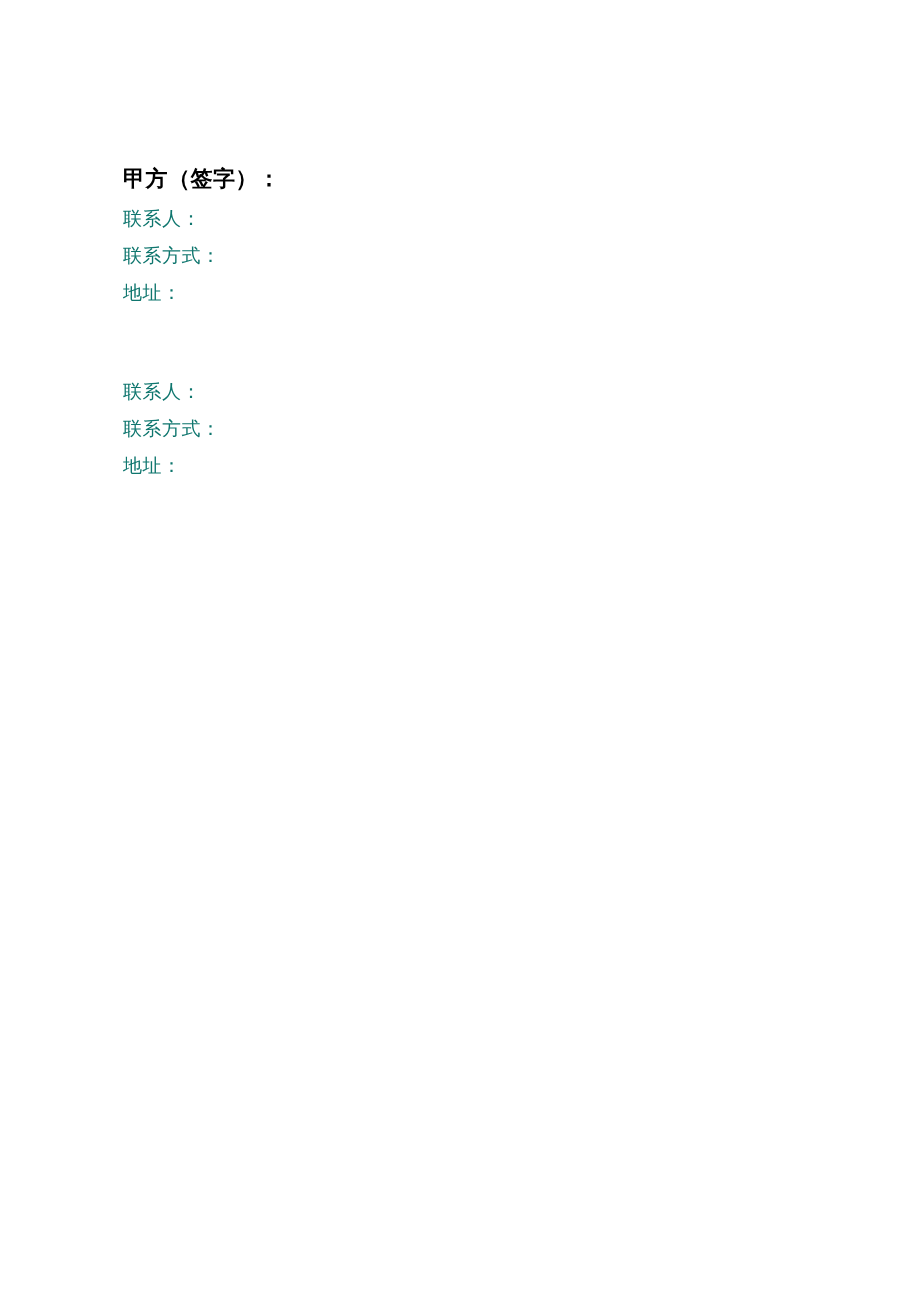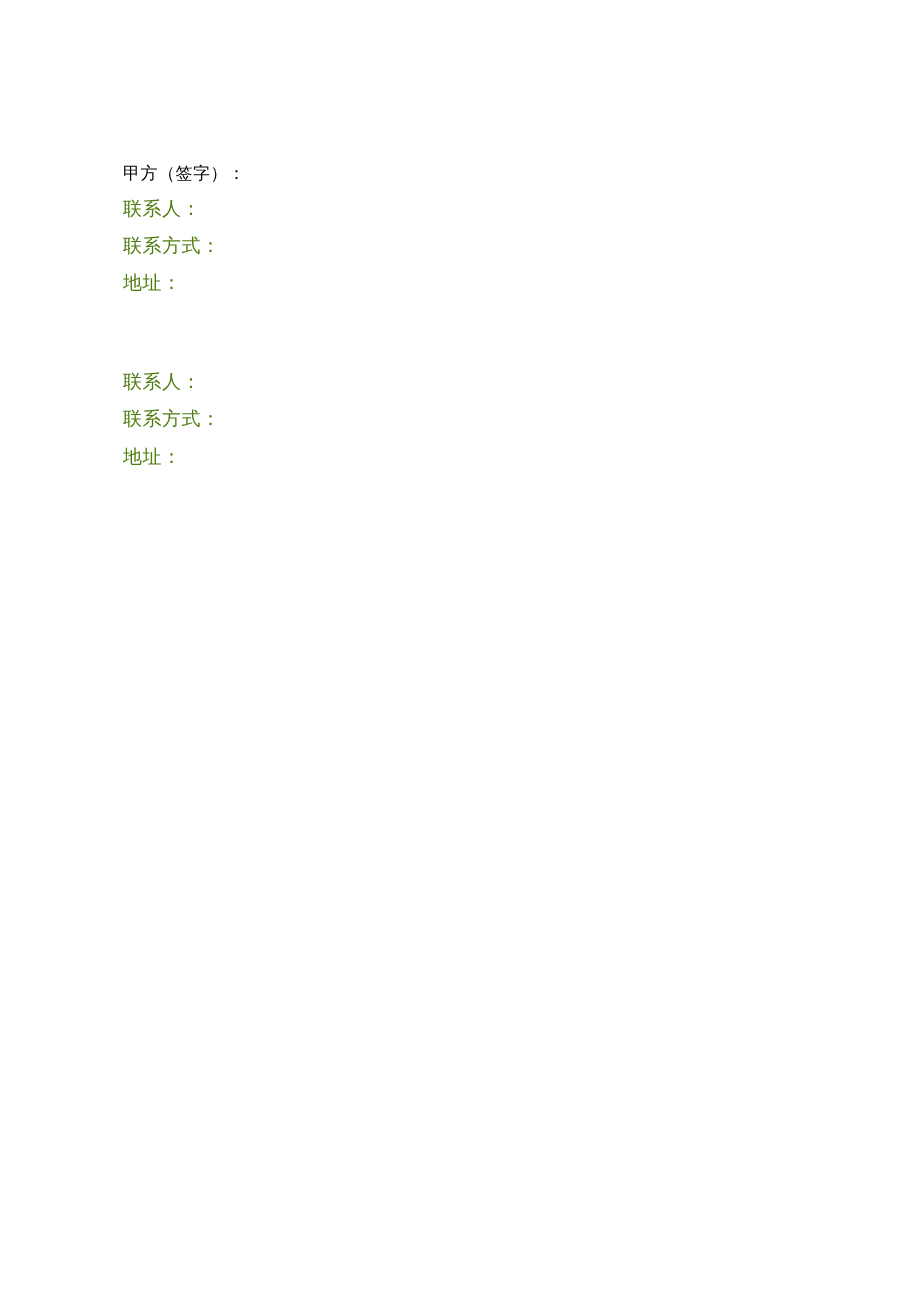"甲方（签字）：" .signature-header { font-size: 17px -> 22px; font-weight: normal -> bold }
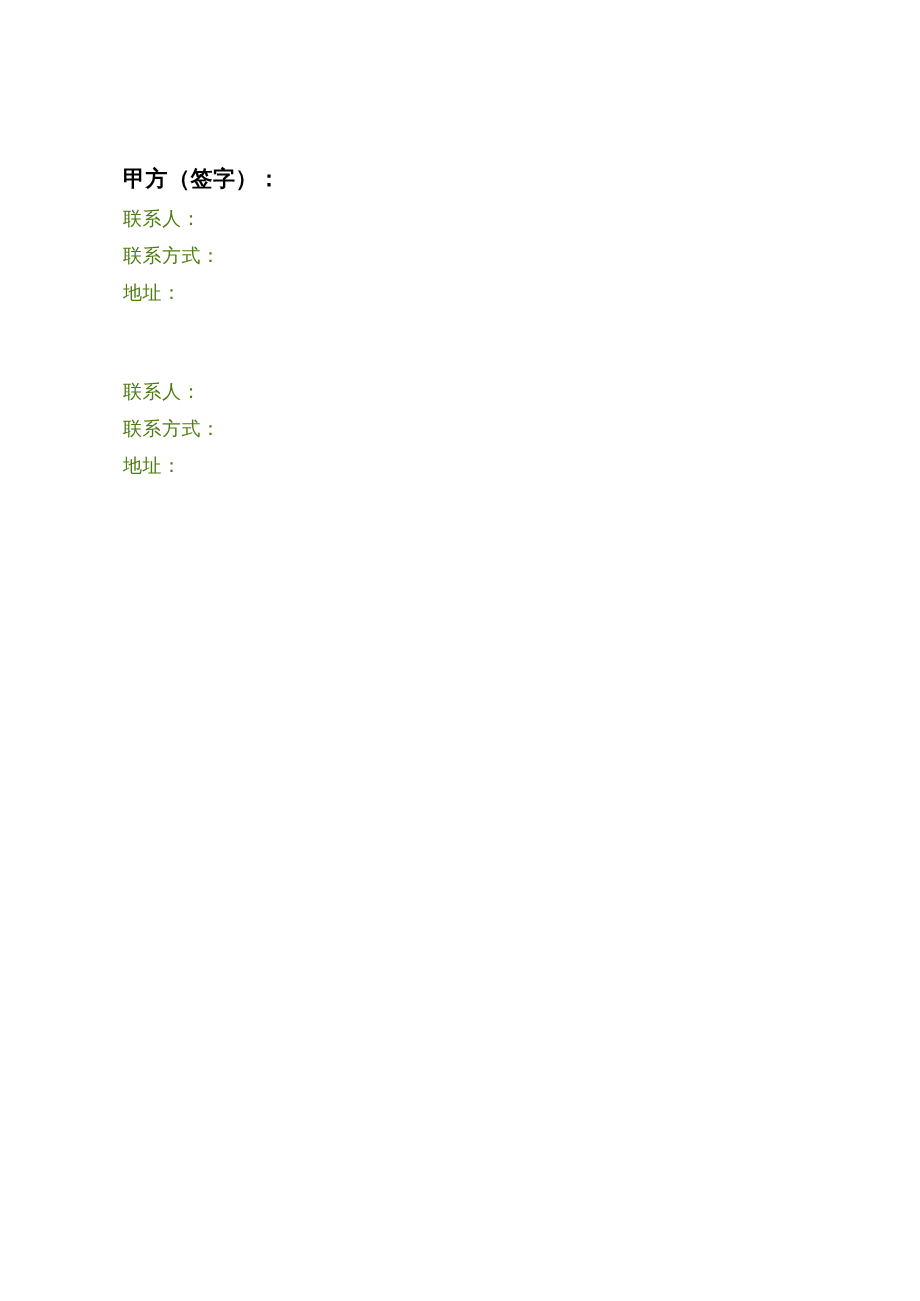"联系人：" .signature-field { color: #4d7c0f -> #0f766e }
